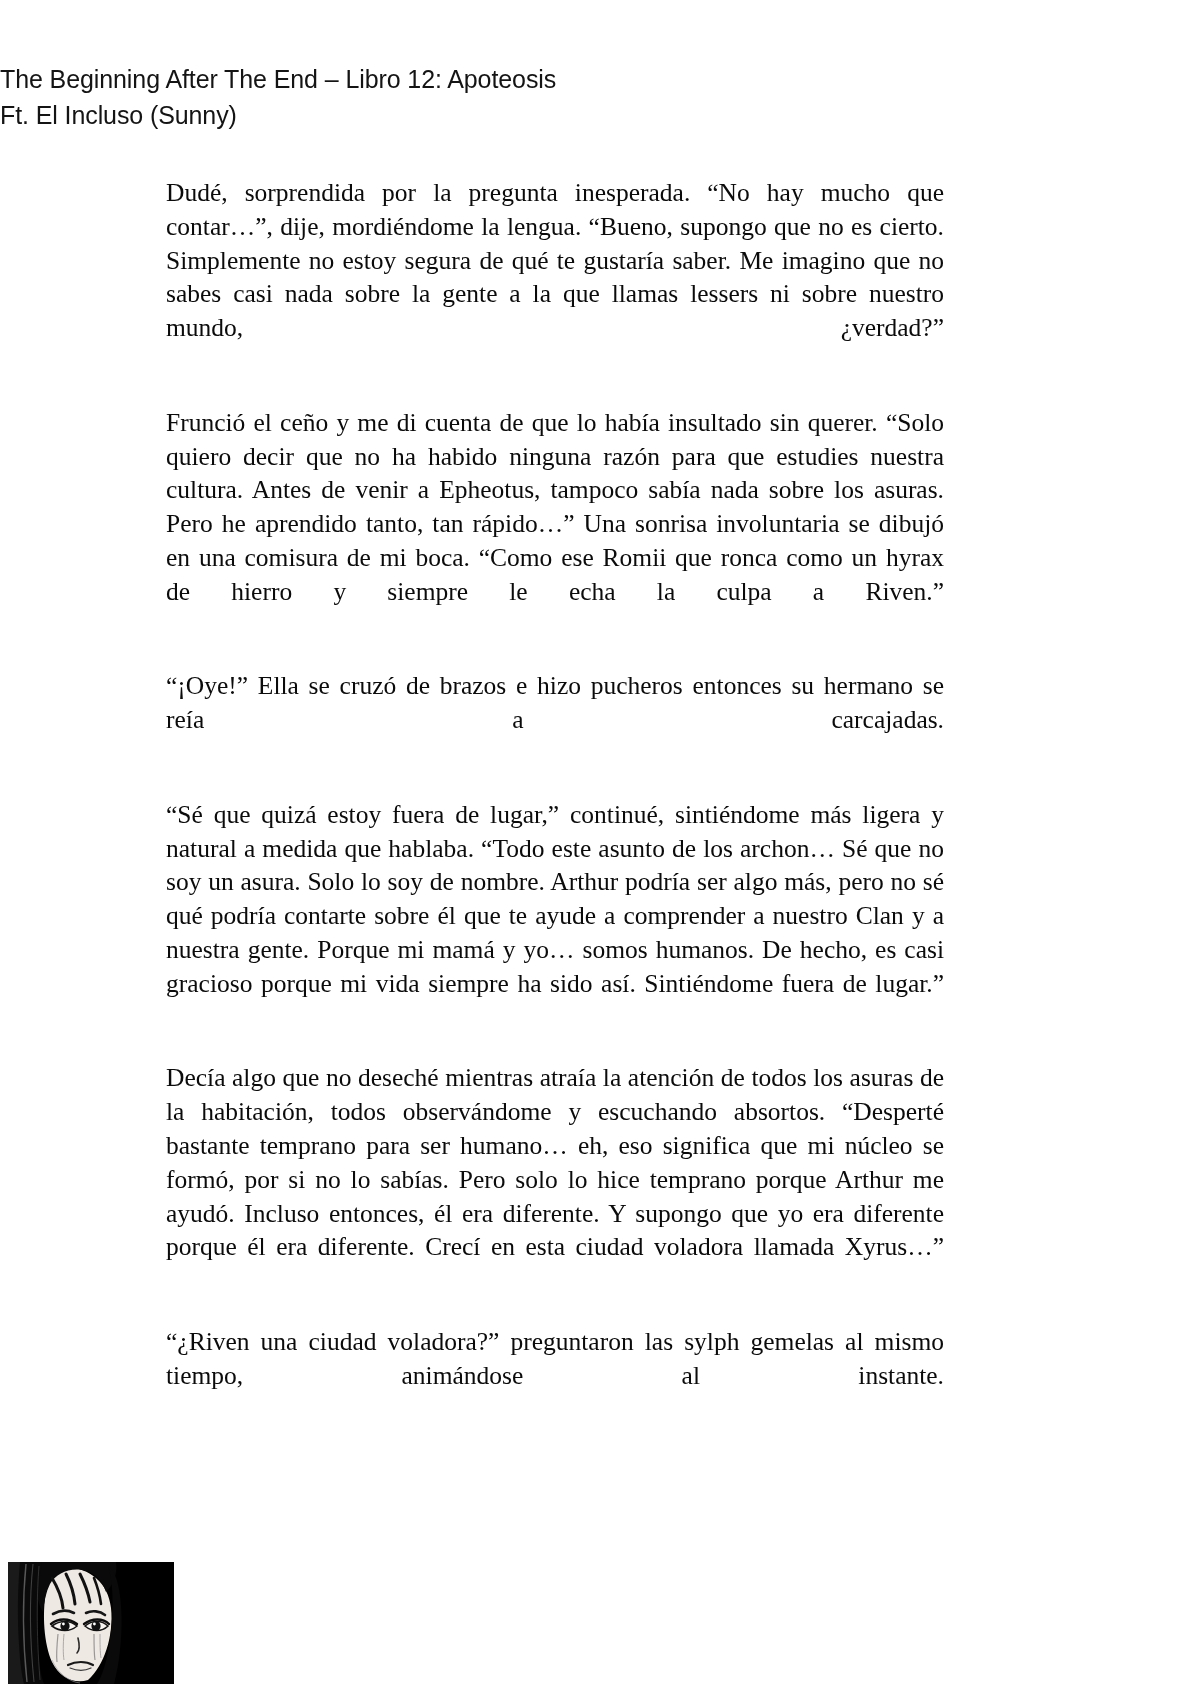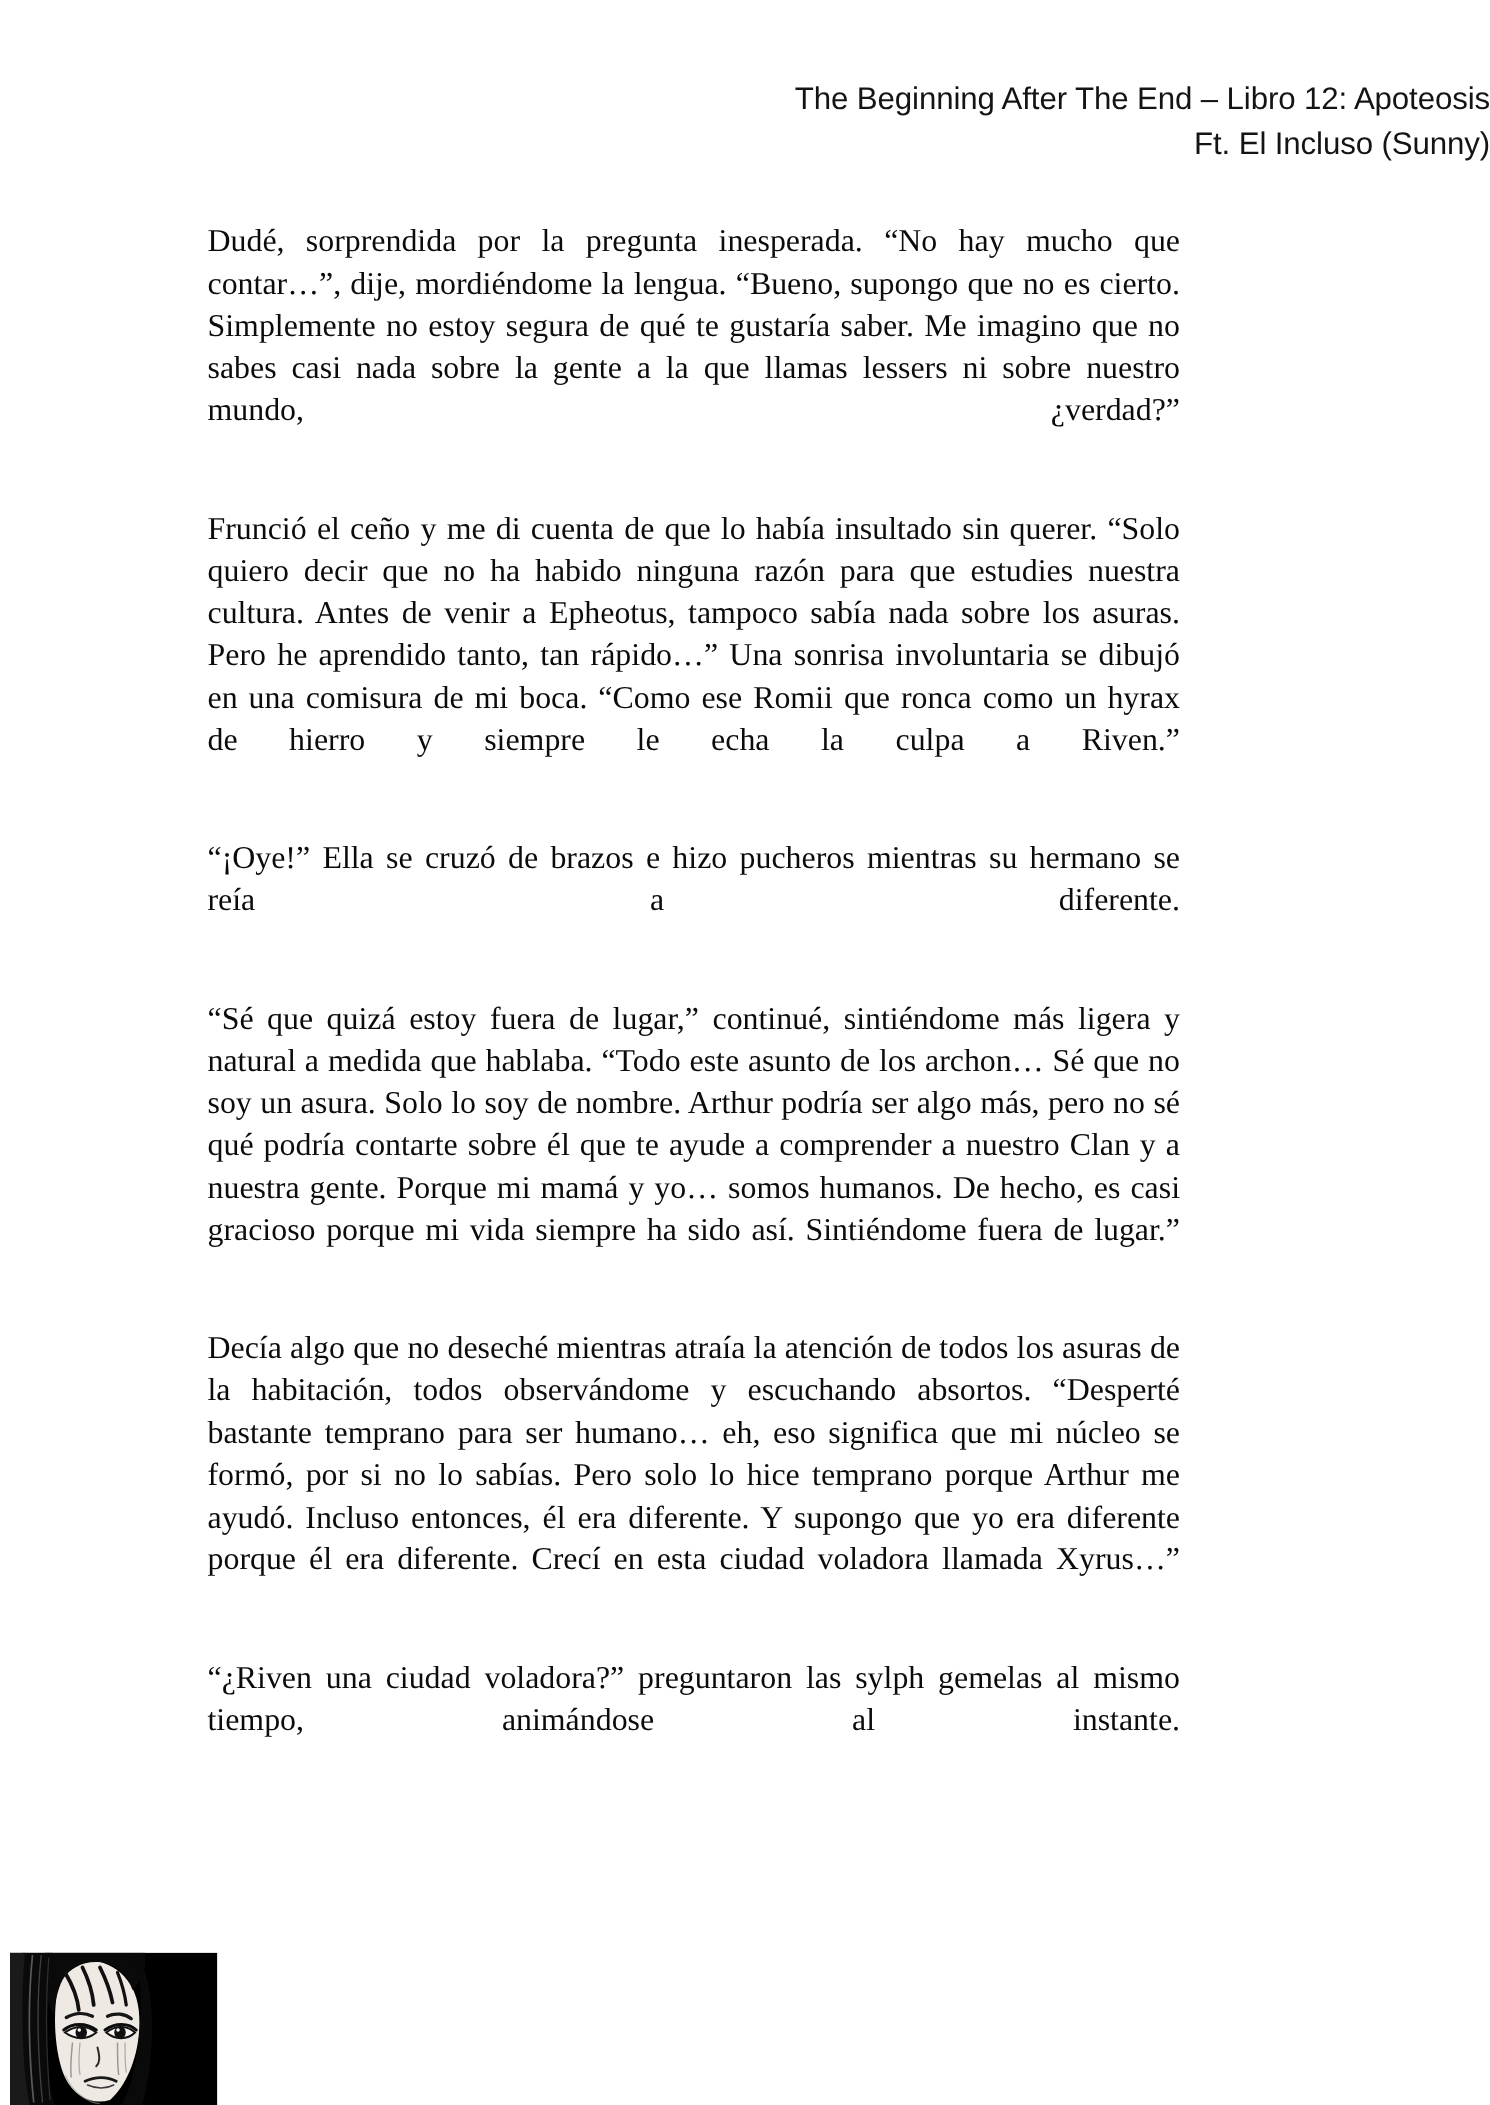"The Beginning After The End" .doc-header { padding-left: 12px -> none; text-align: right -> left }
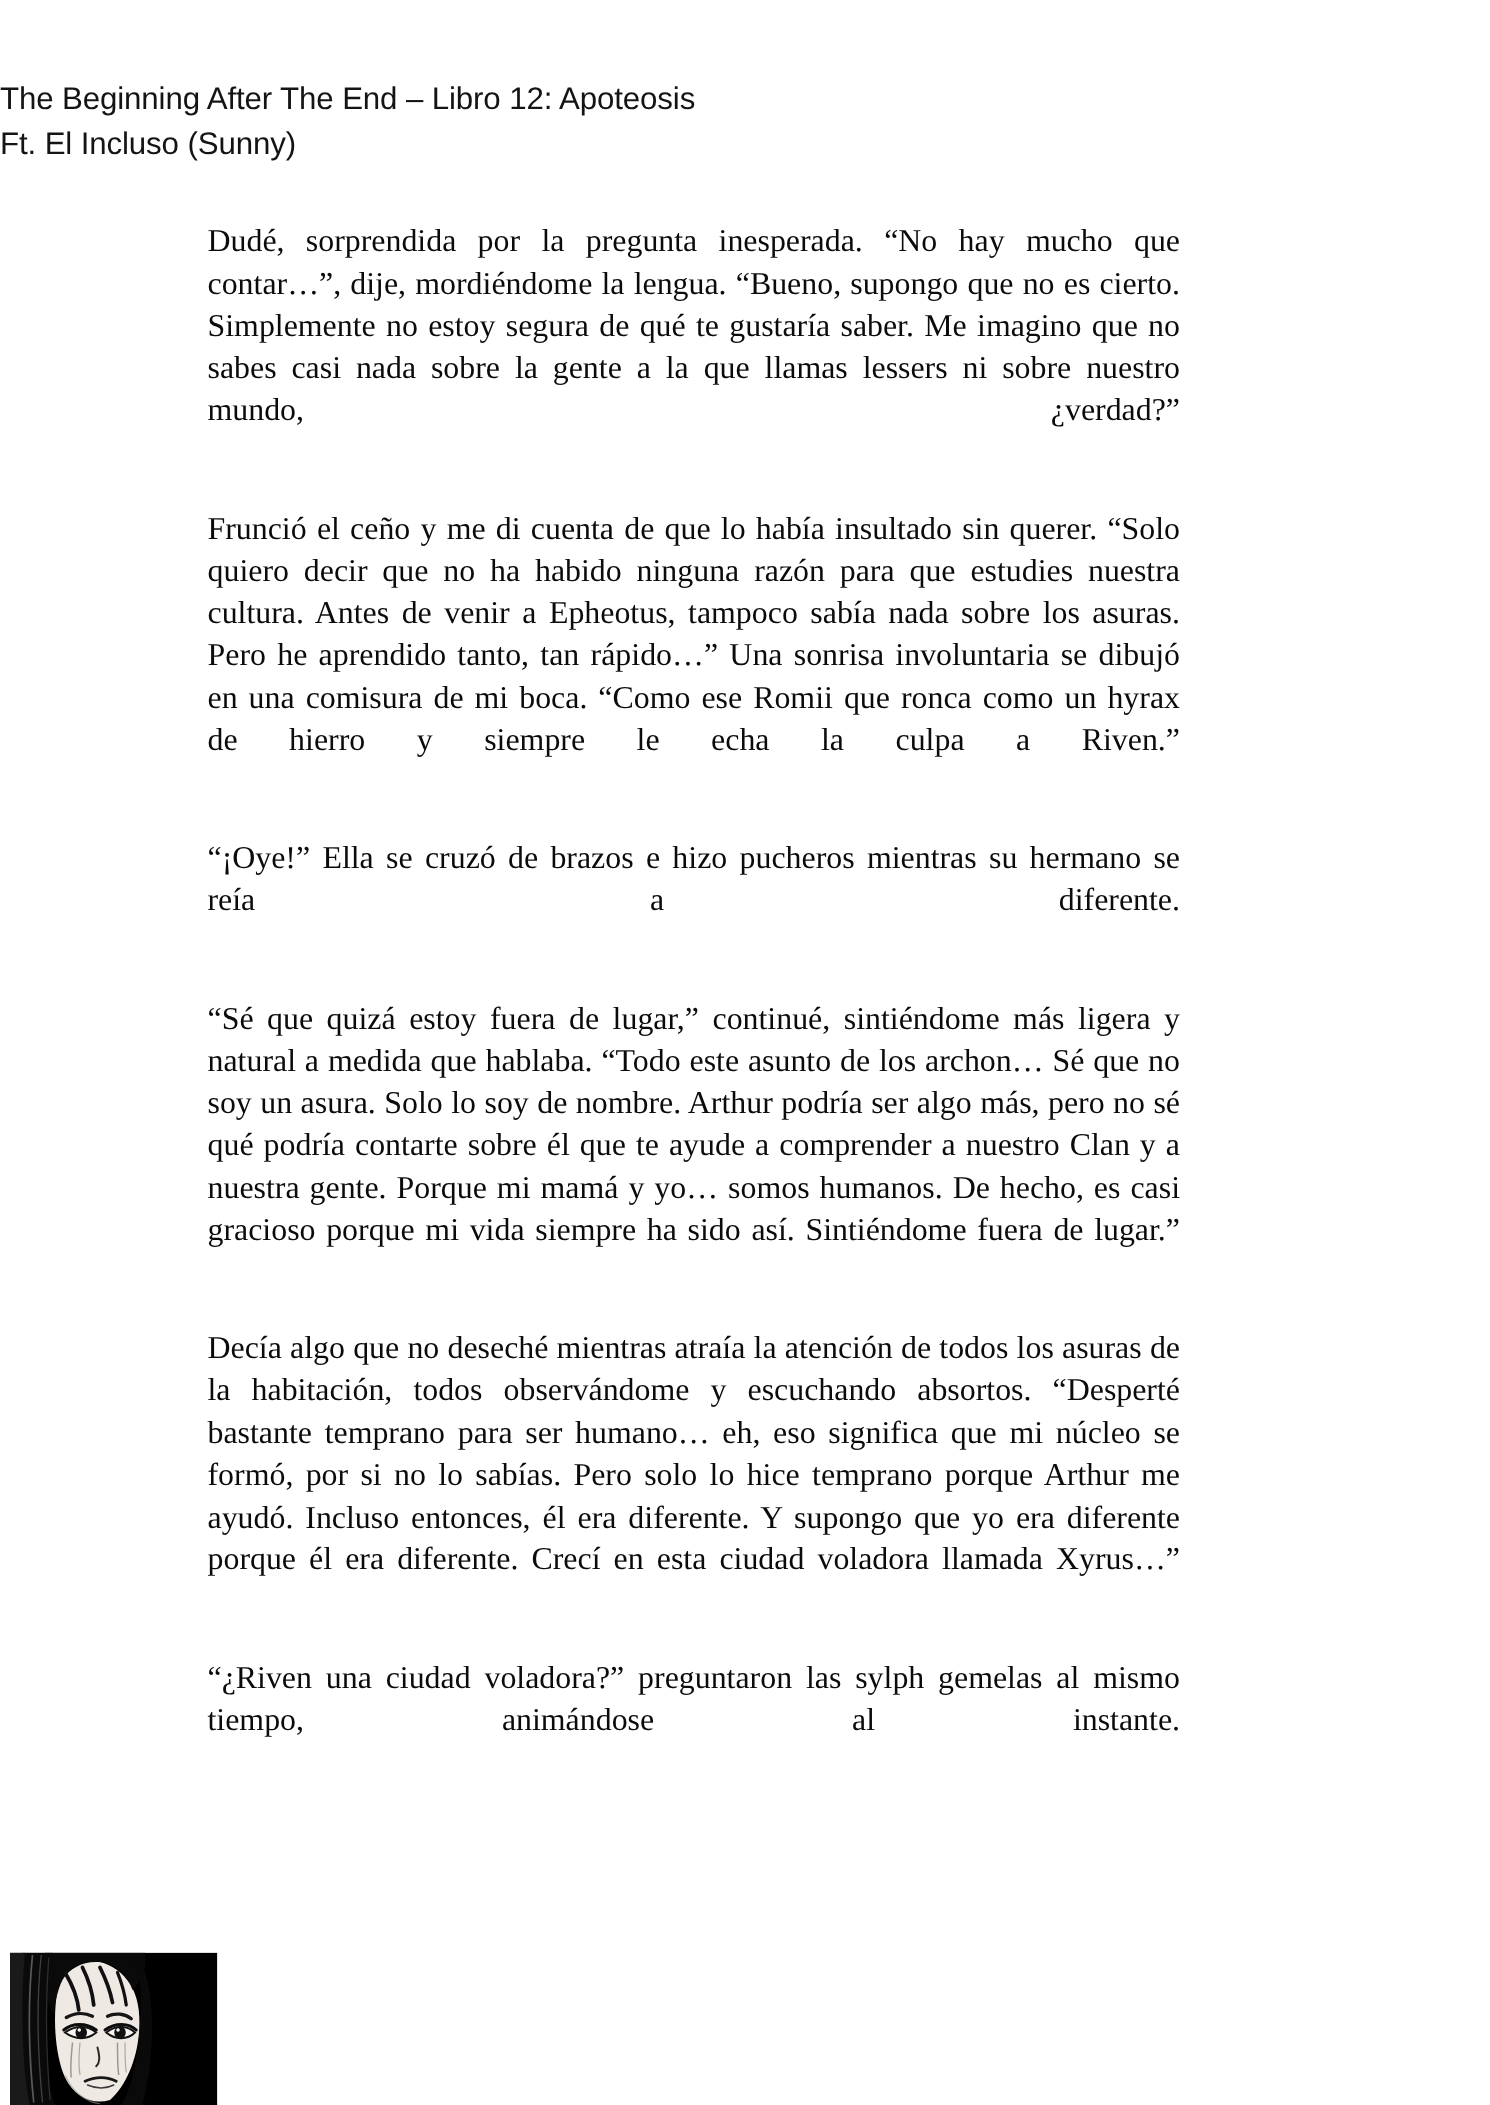"“¡Oye!” Ella se cruzó de" p.para { text: mientras su hermano se reía a diferente -> entonces su hermano se reía a carcajadas }
